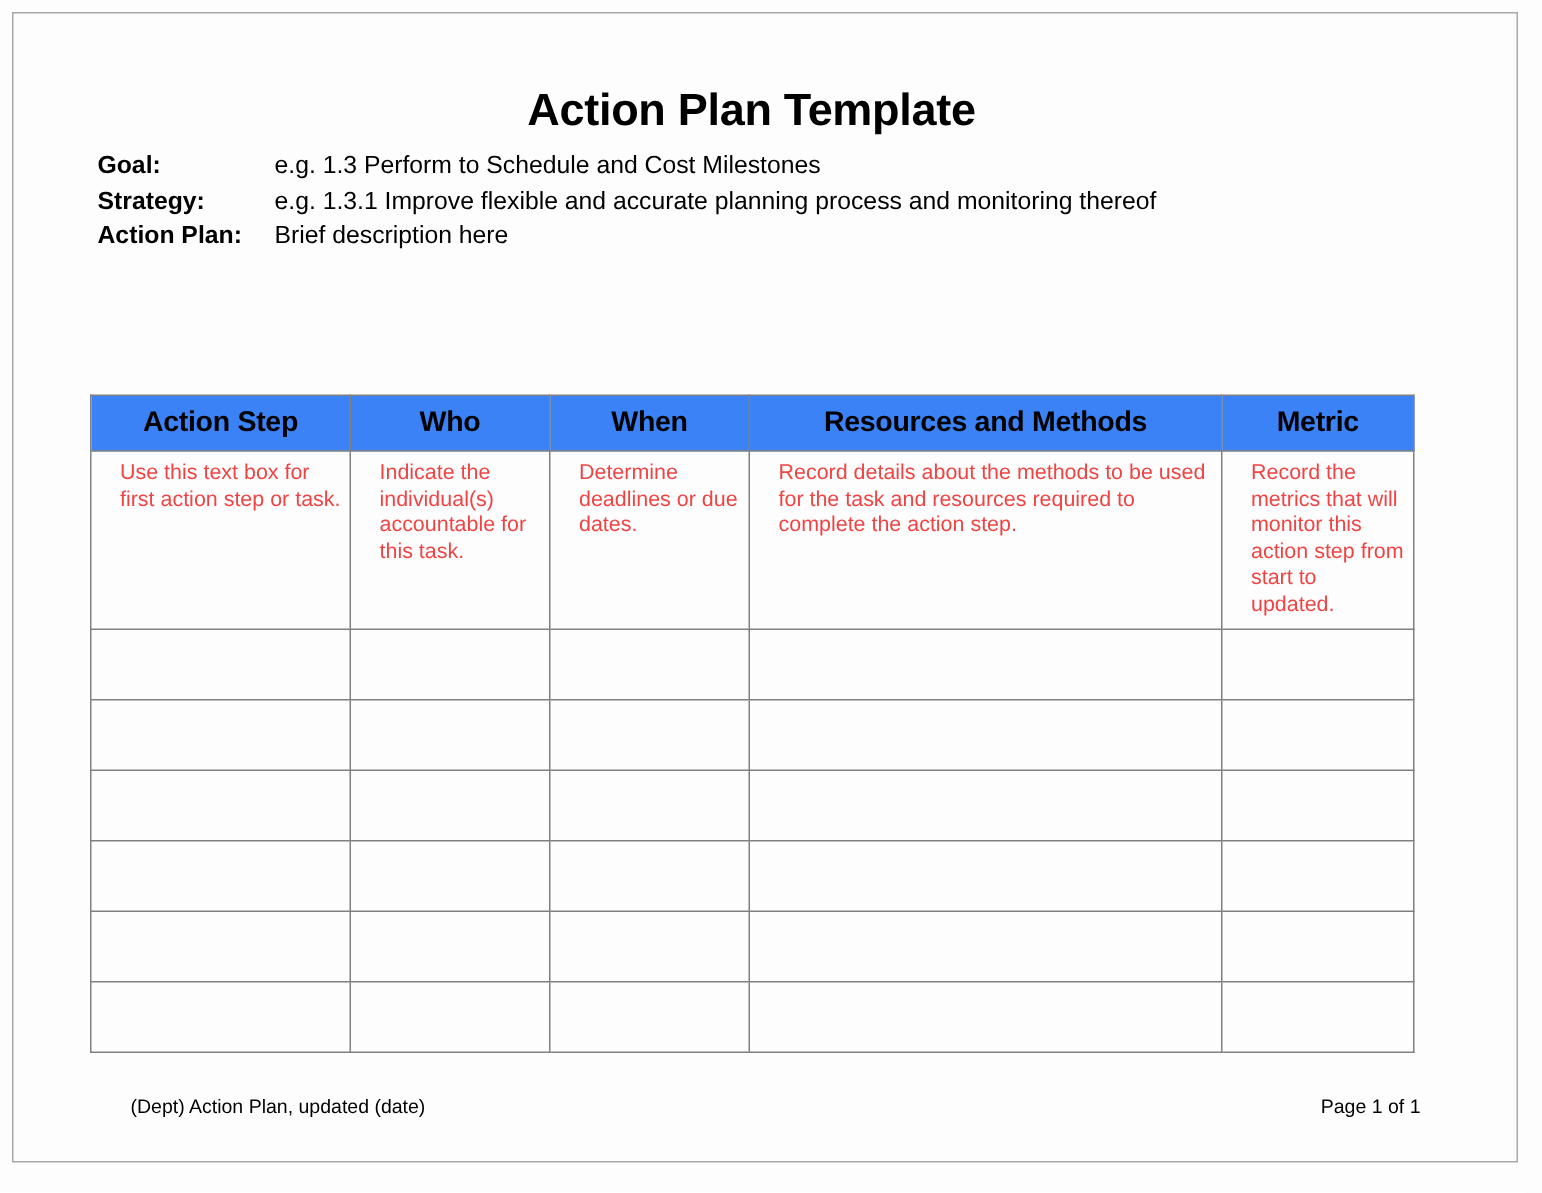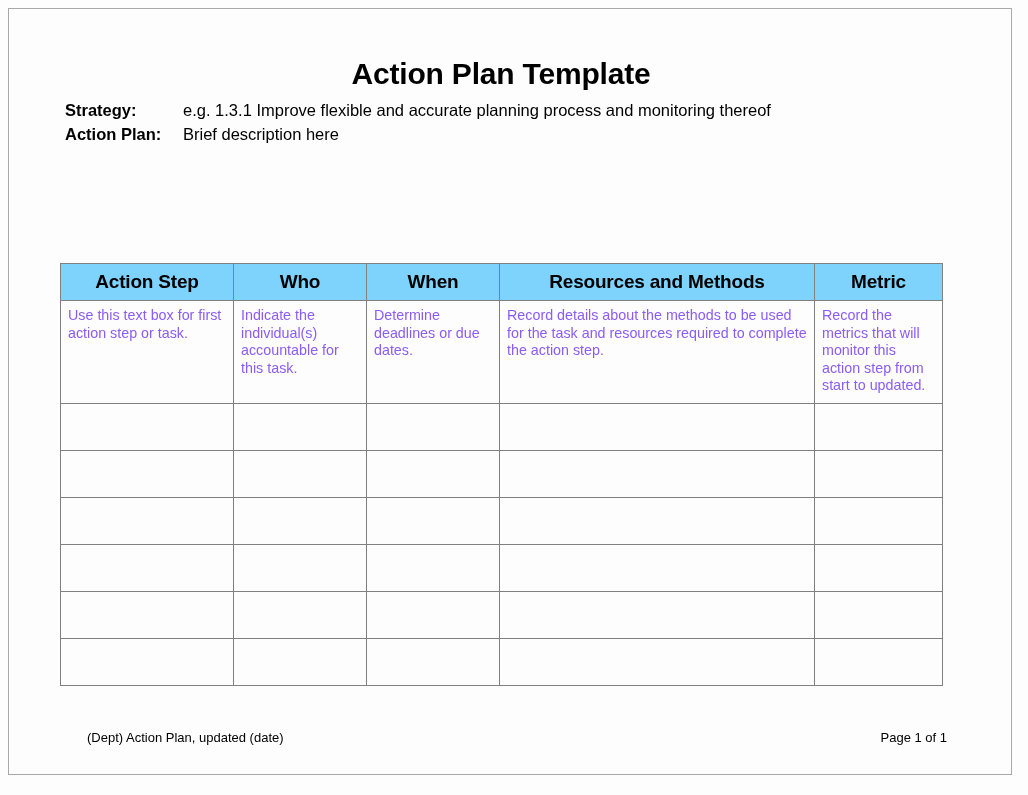"Goal: e.g. 1.3 Perform to" div.meta-row { html: none -> <div> <span>Goal:</span><span>e.g. 1.3 Perform to Schedule and Cost Milestones</span> </div> }
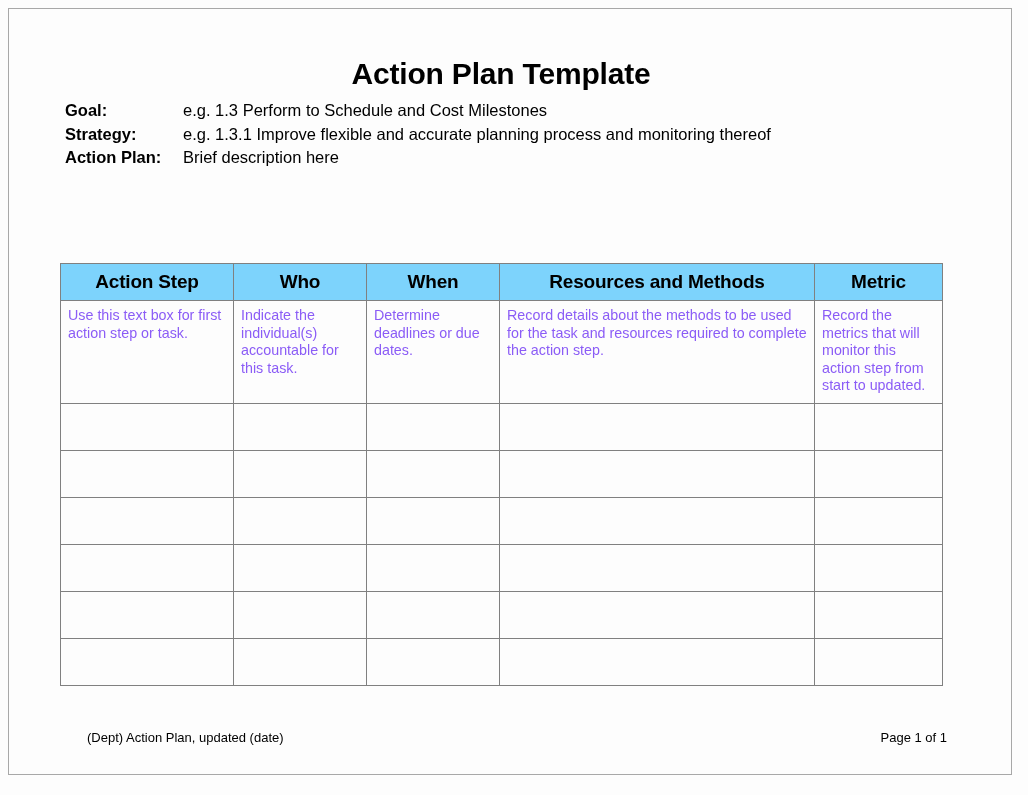"Action Step" .tbl th { background: #7dd3fc -> #3b82f6 }
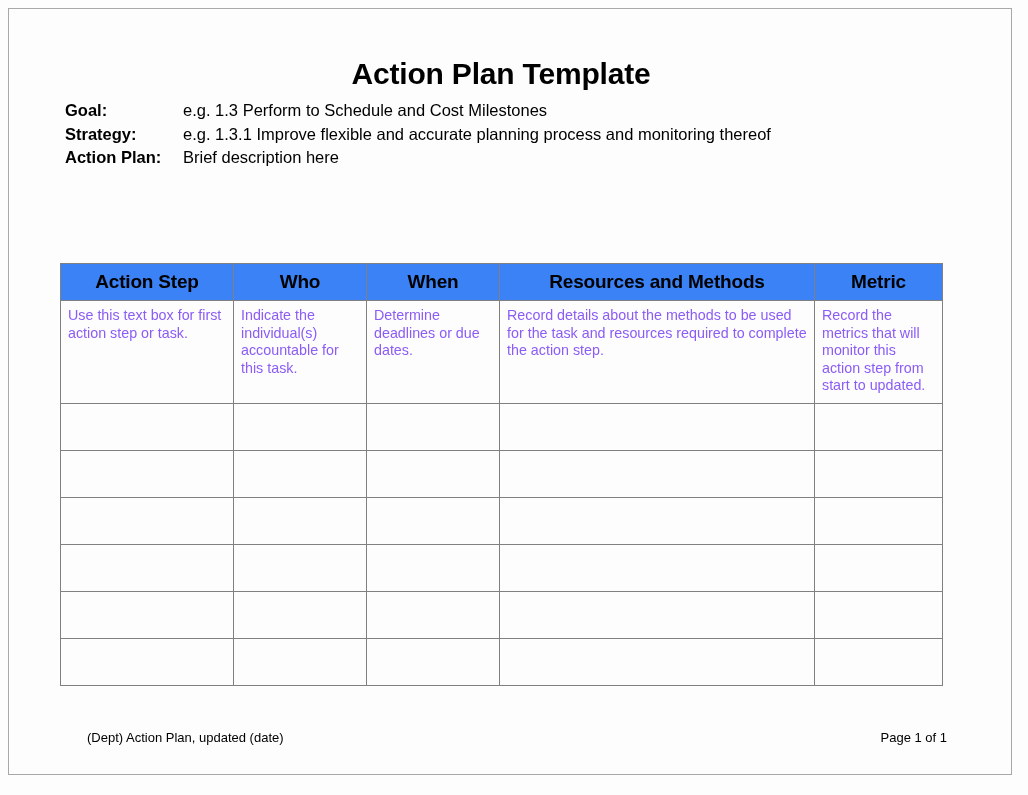"Use this text box for" .tbl td.hint { color: #8b5cf6 -> #ef4444; padding: 6px 6px 6px 7px -> 6px 6px 6px 19px }
